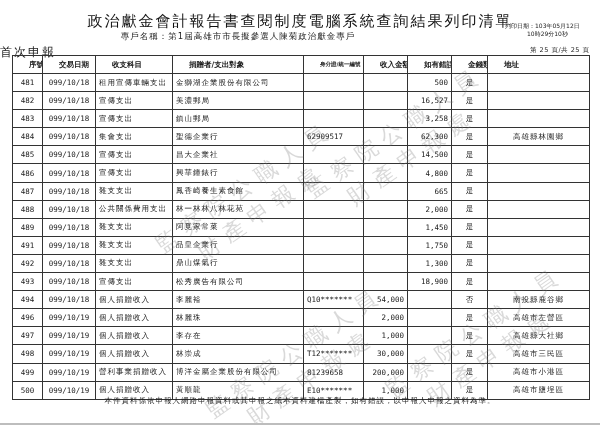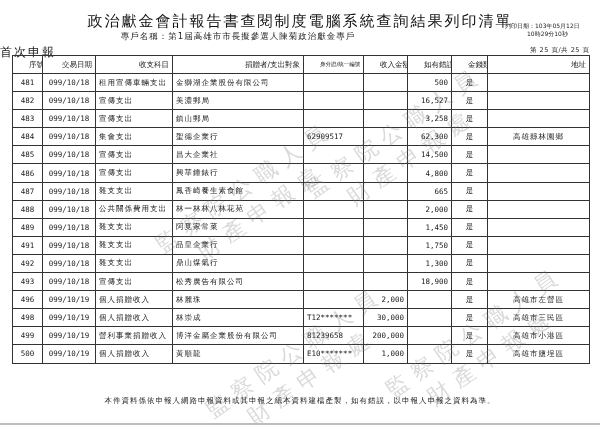"序號" table.grid th { font-weight: normal -> bold; text-align: right -> left }
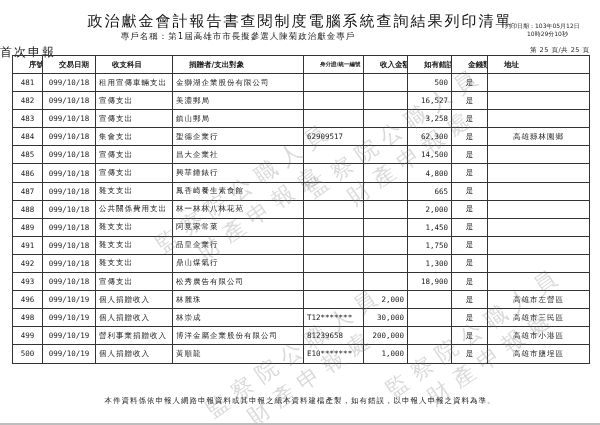"494" tr { html: none -> <tr> <td>494</td> <td>099/10/18</td> <td>個人捐贈收入</td> <td>李麗裕</td> <td>Q10*******</td> <td>54,000</td> <td></td> <td>否</td> <td>南投縣鹿谷鄉</td> </tr> }
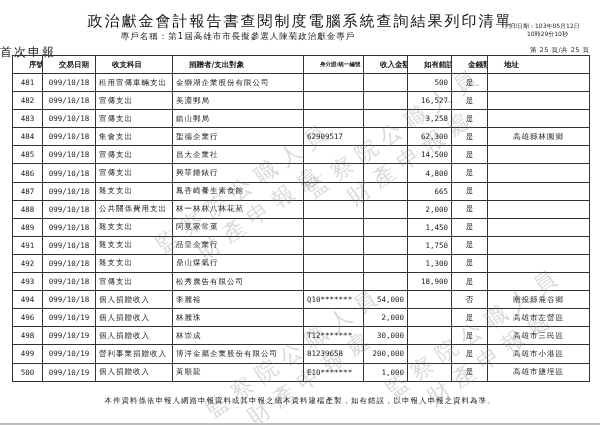"497" tr { html: none -> <tr> <td>497</td> <td>099/10/19</td> <td>個人捐贈收入</td> <td>李存在</td> <td></td> <td>1,000</td> <td></td> <td>是</td> <td>高雄縣大社鄉</td> </tr> }
